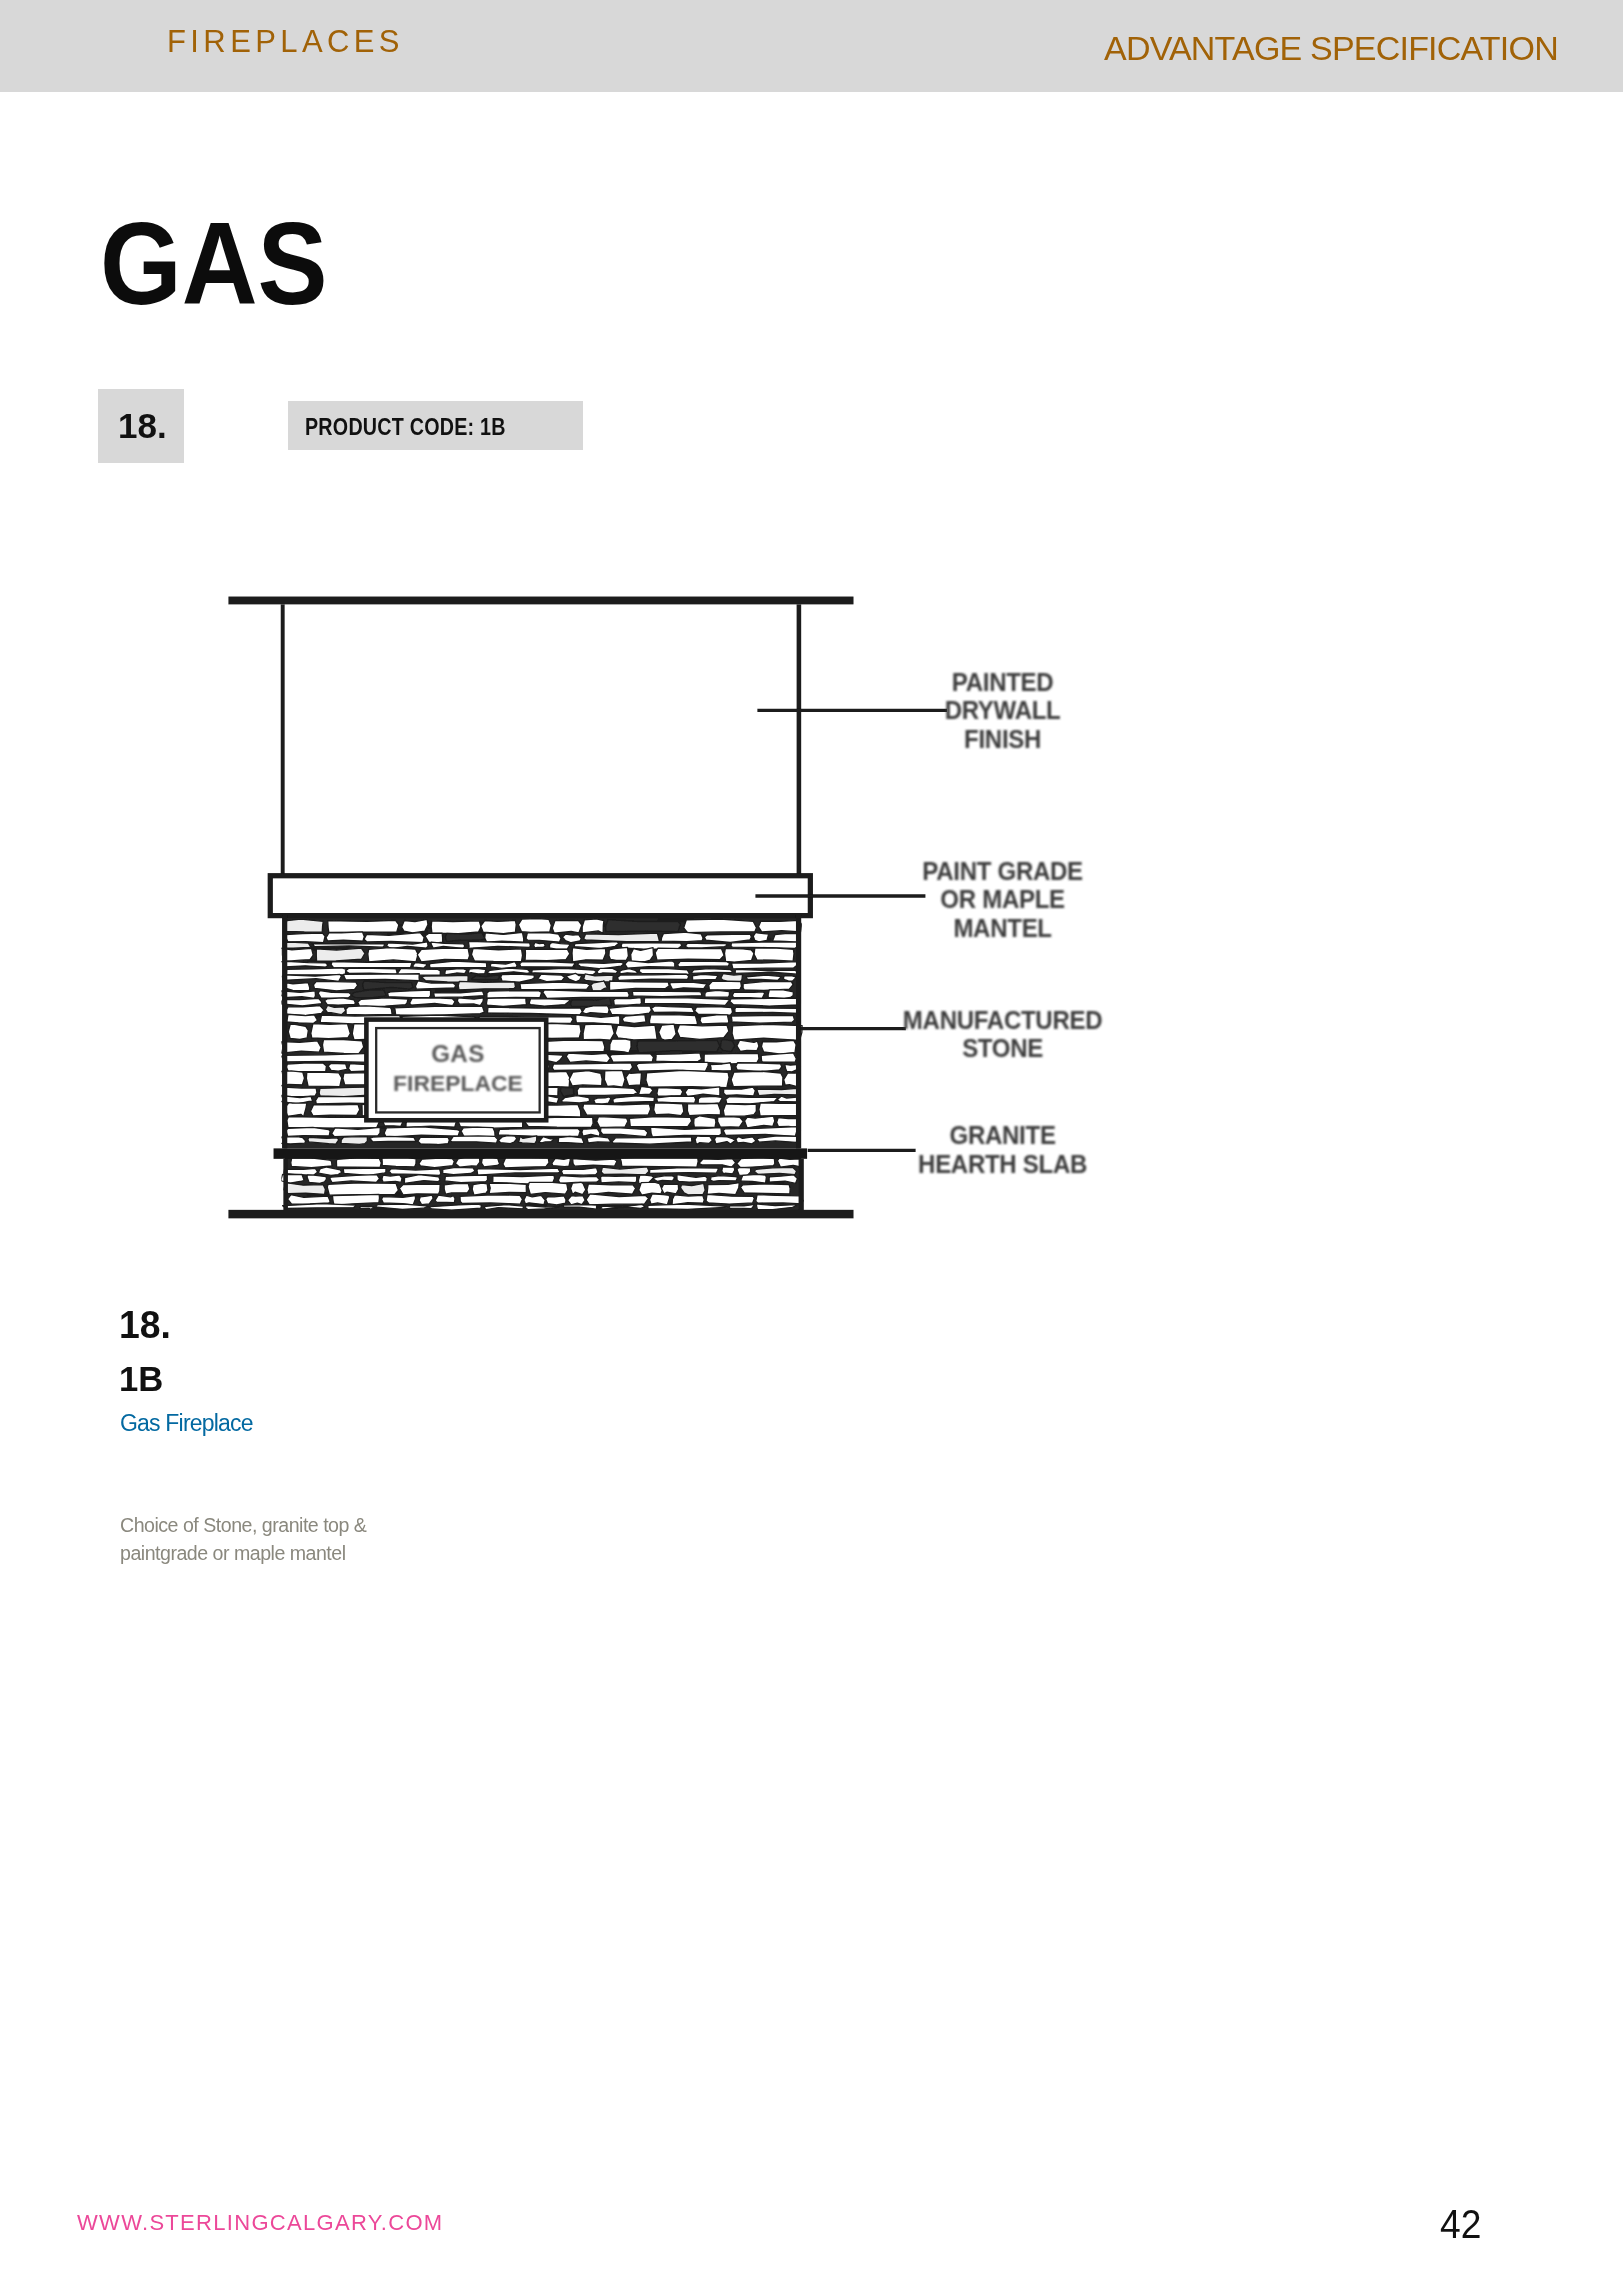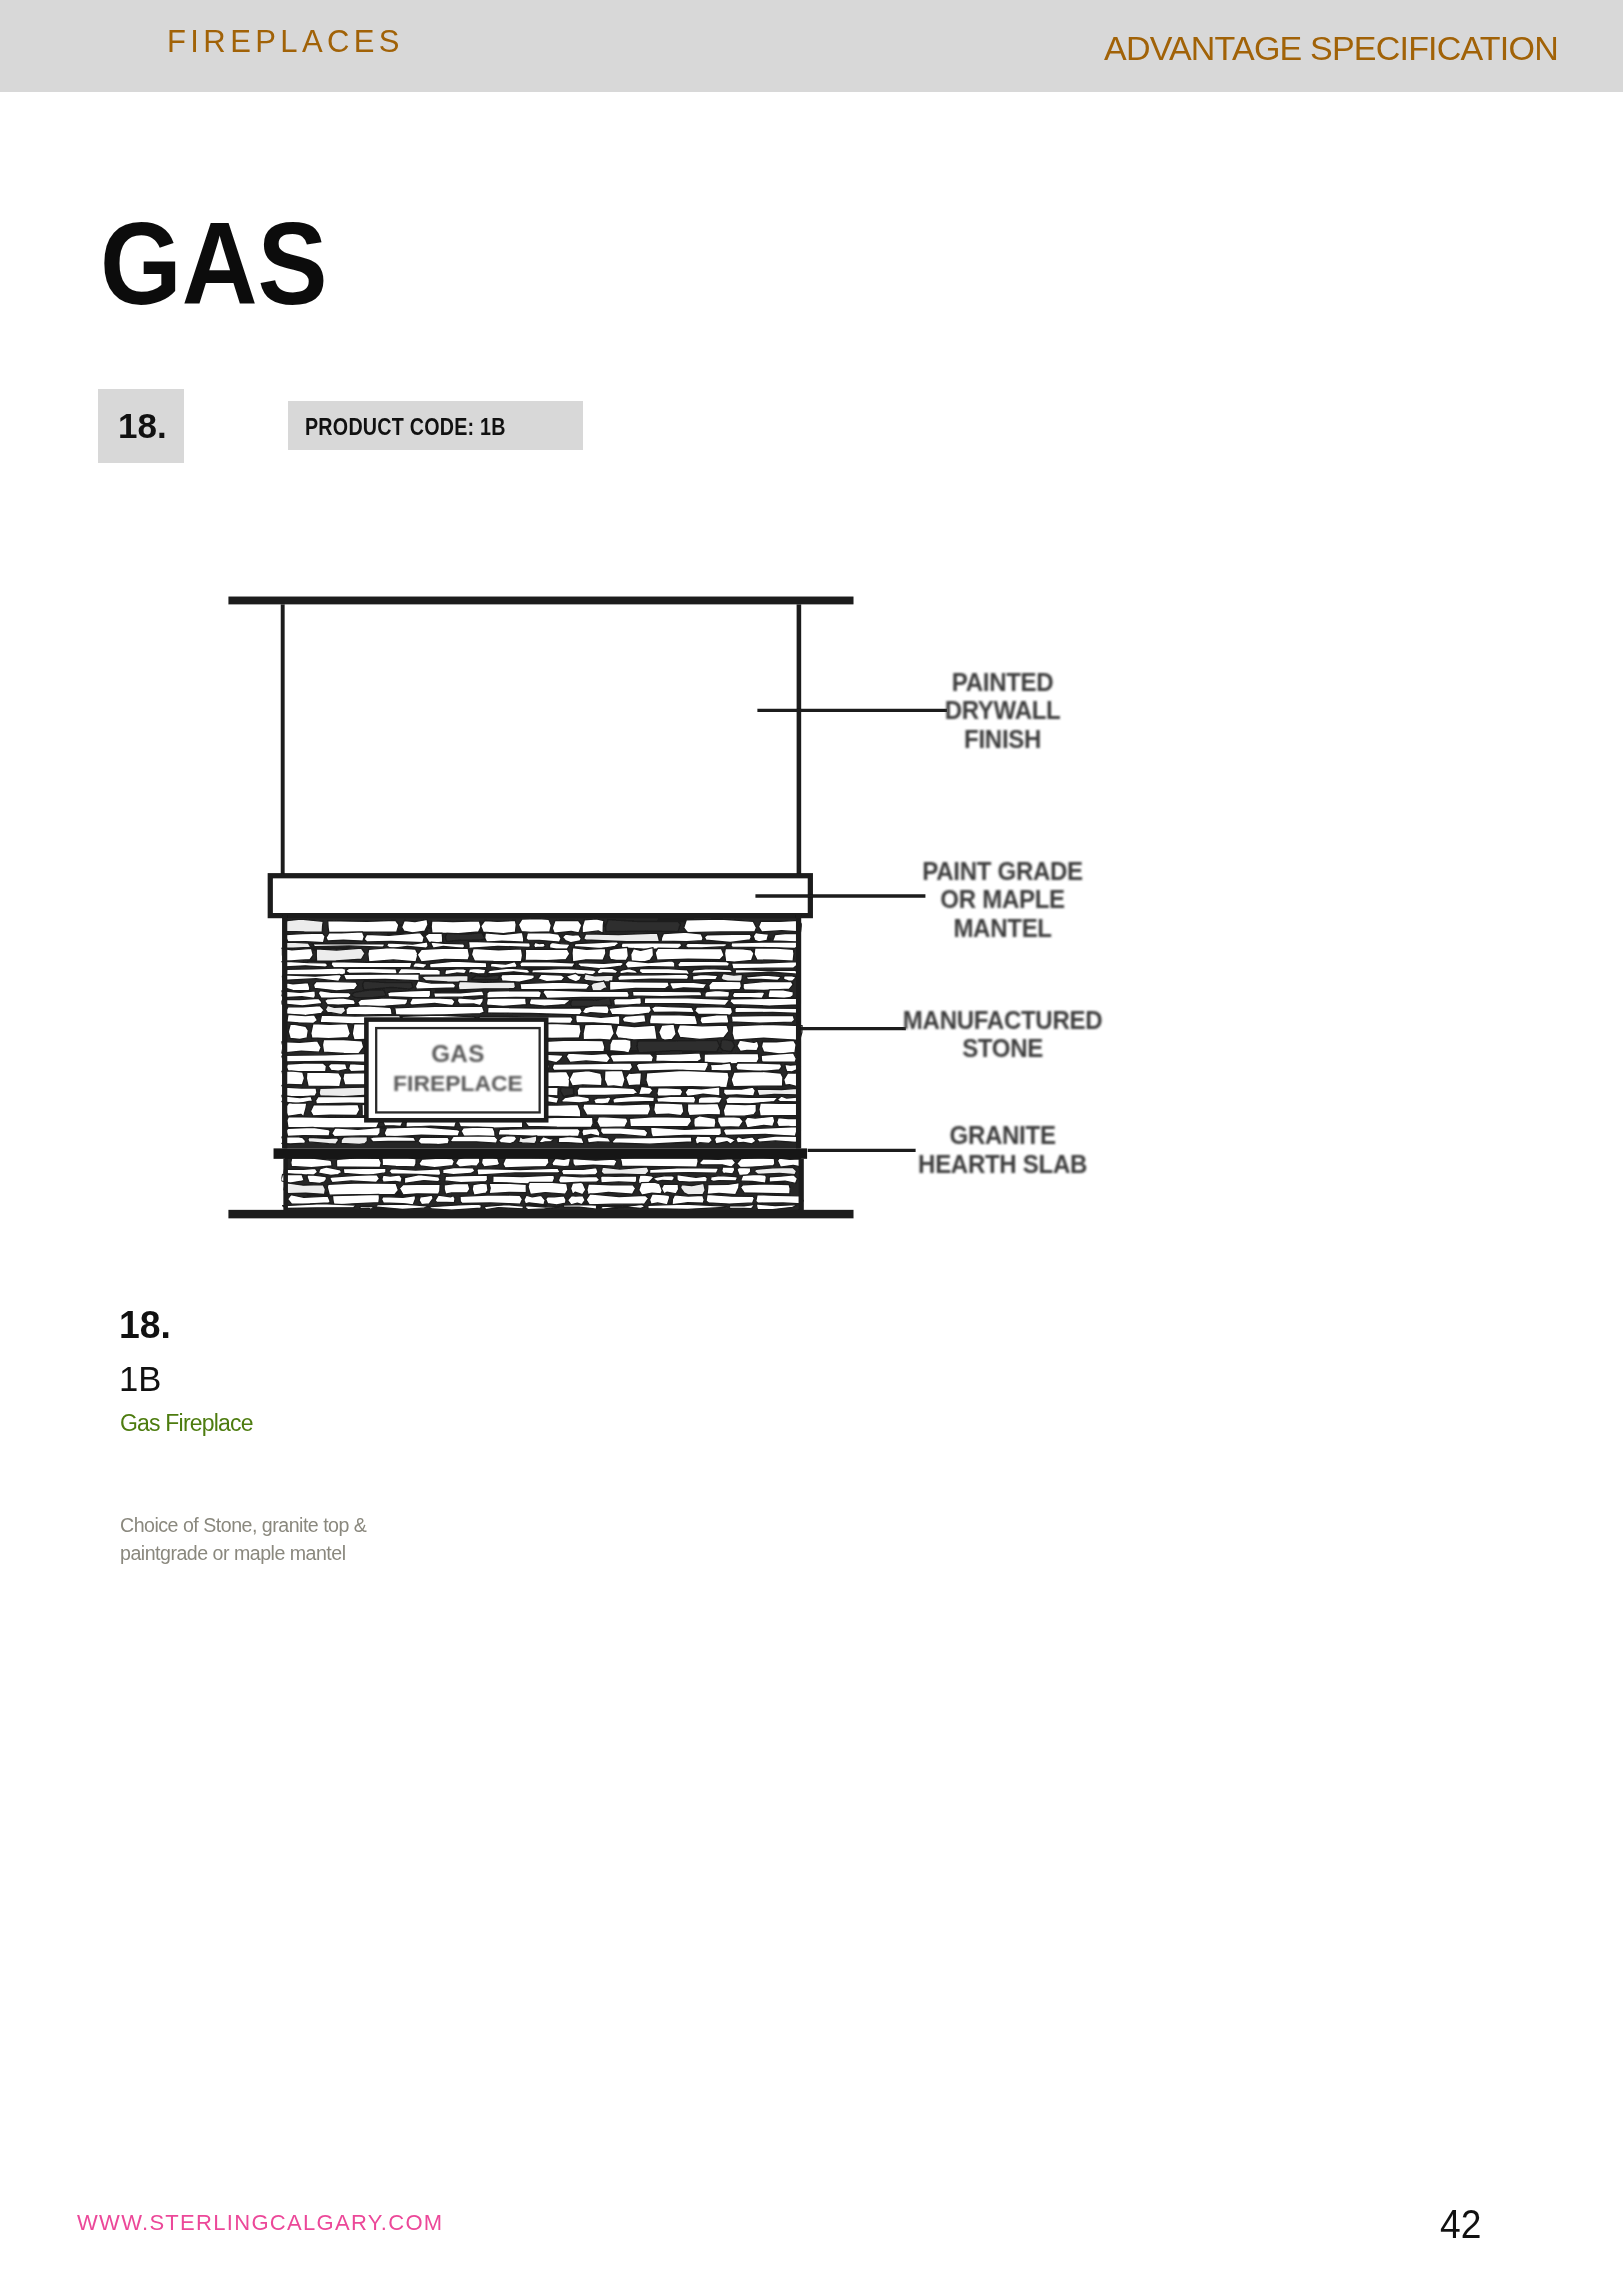"1B" div.abs { font-weight: normal -> bold }
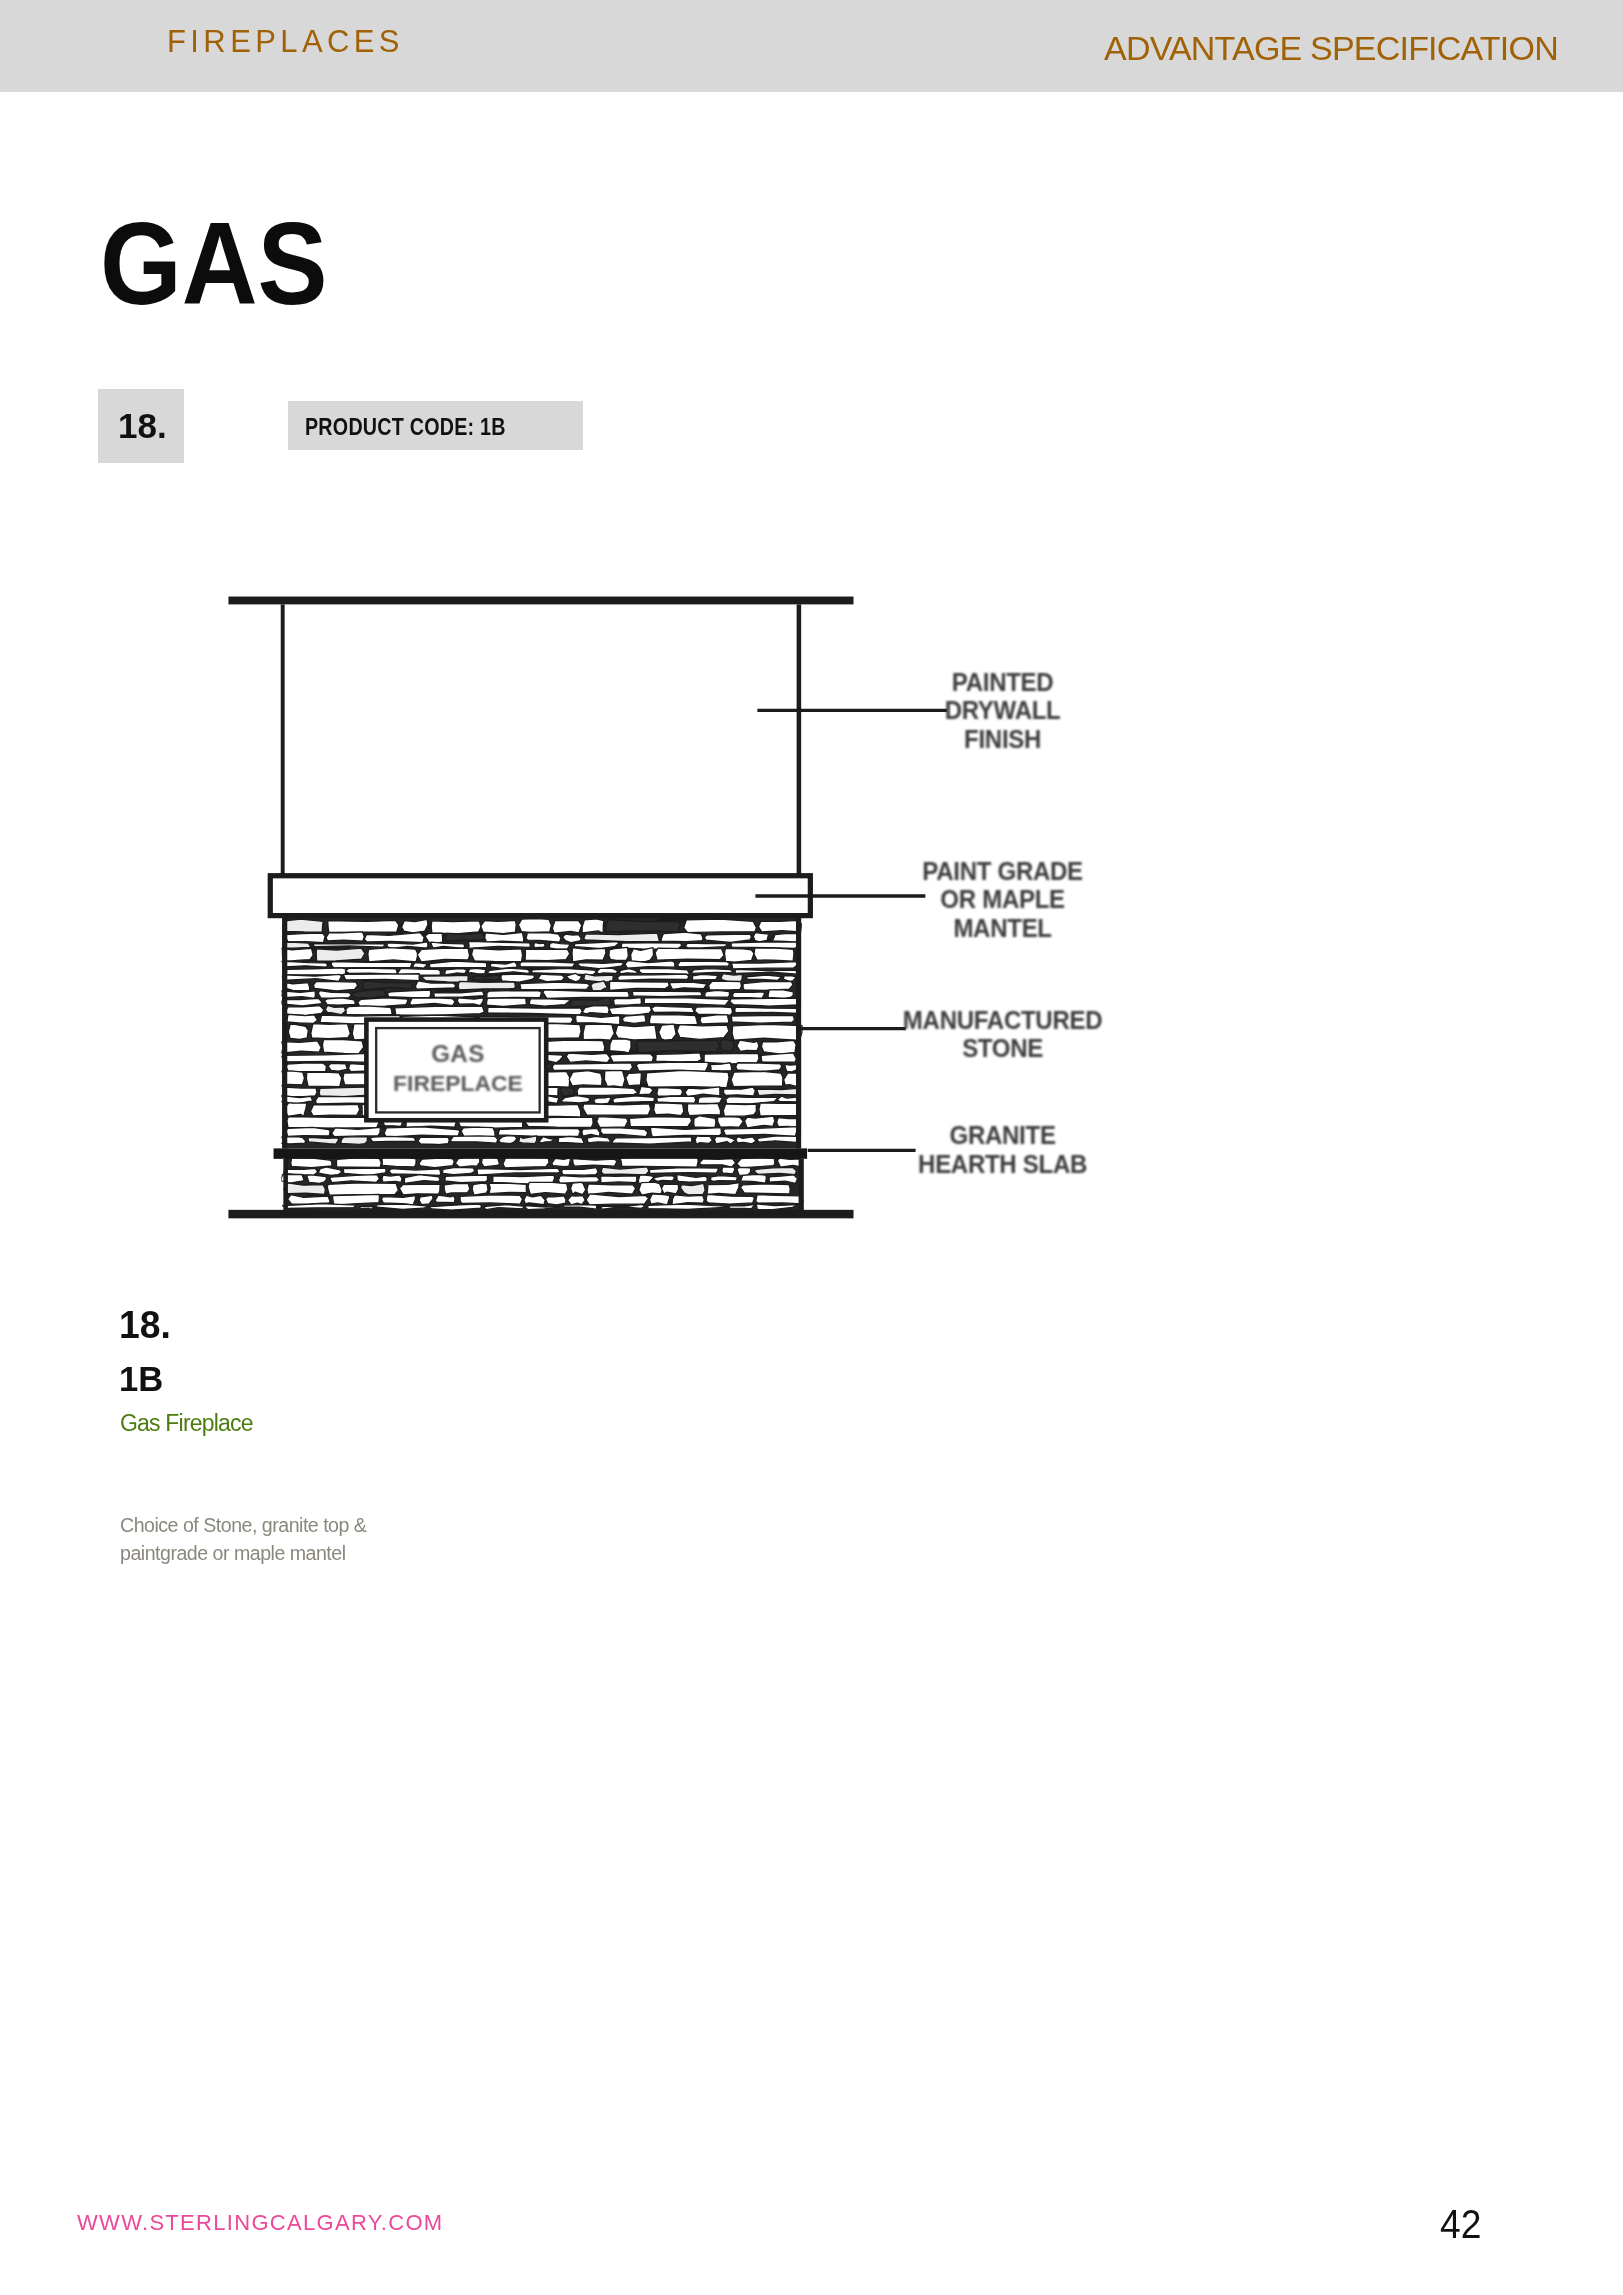"Gas Fireplace" div.abs { color: #4d7c0f -> #0369a1 }
